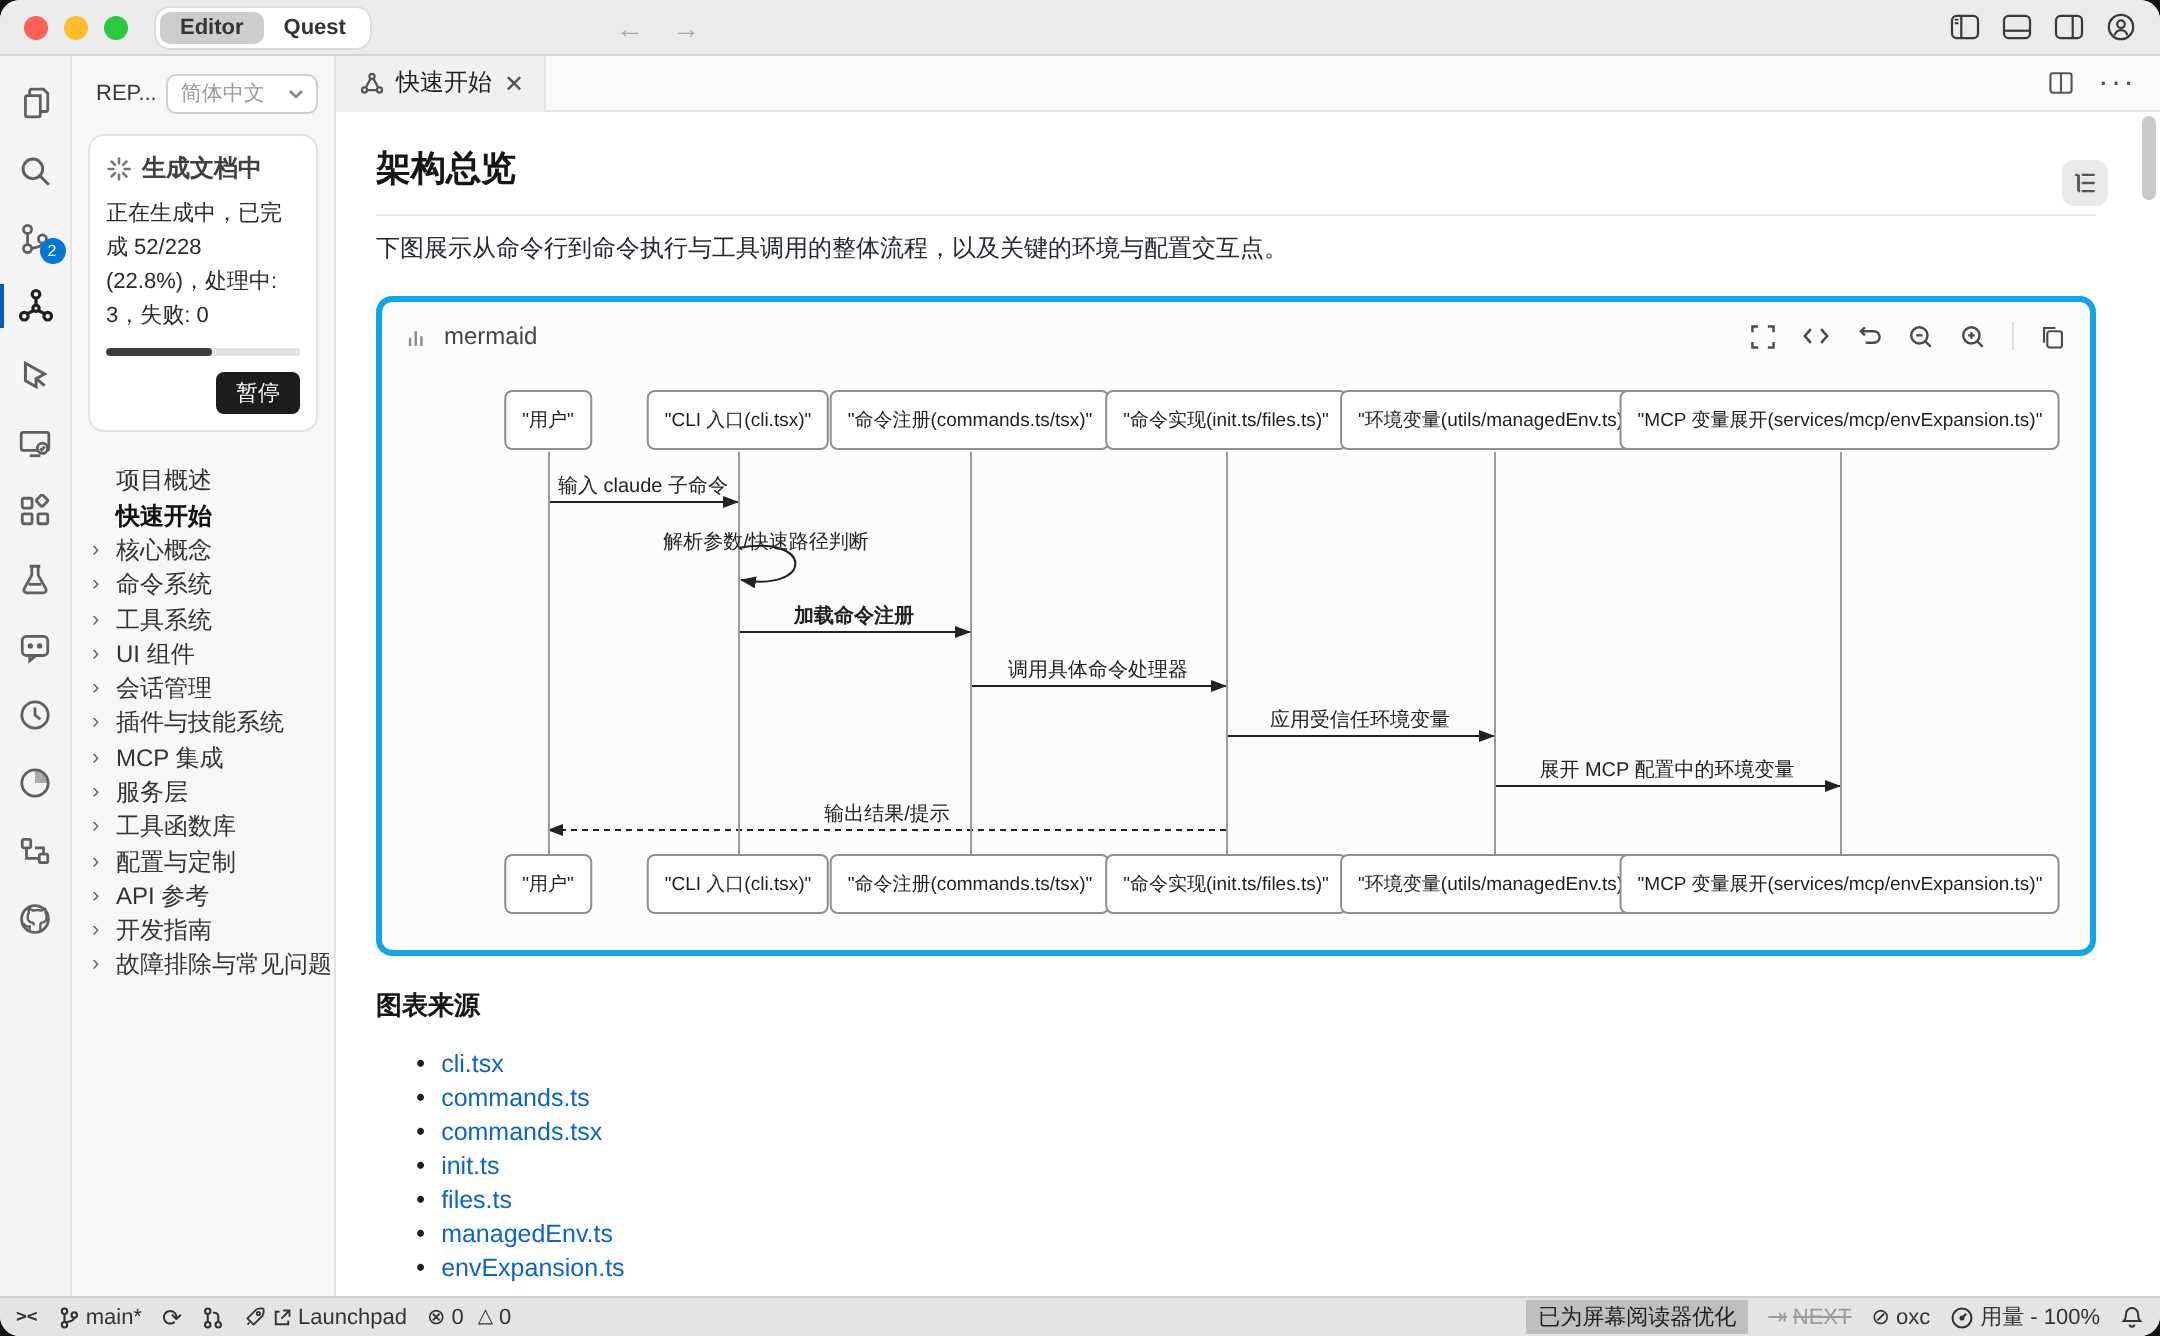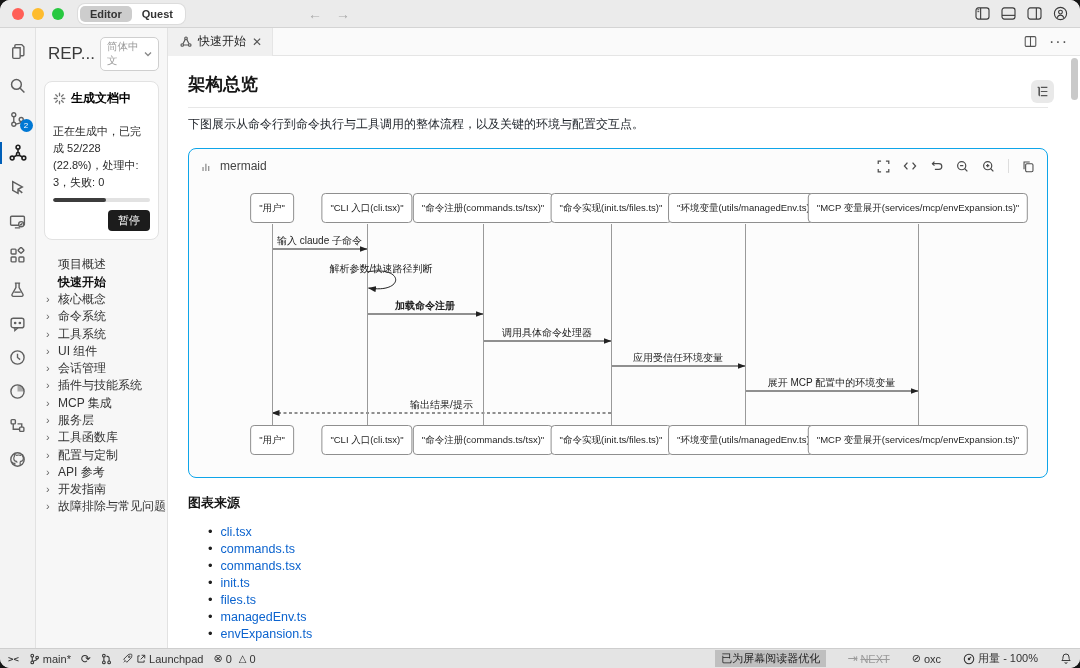"REP..." .replabel { font-size: 17px -> 11px }
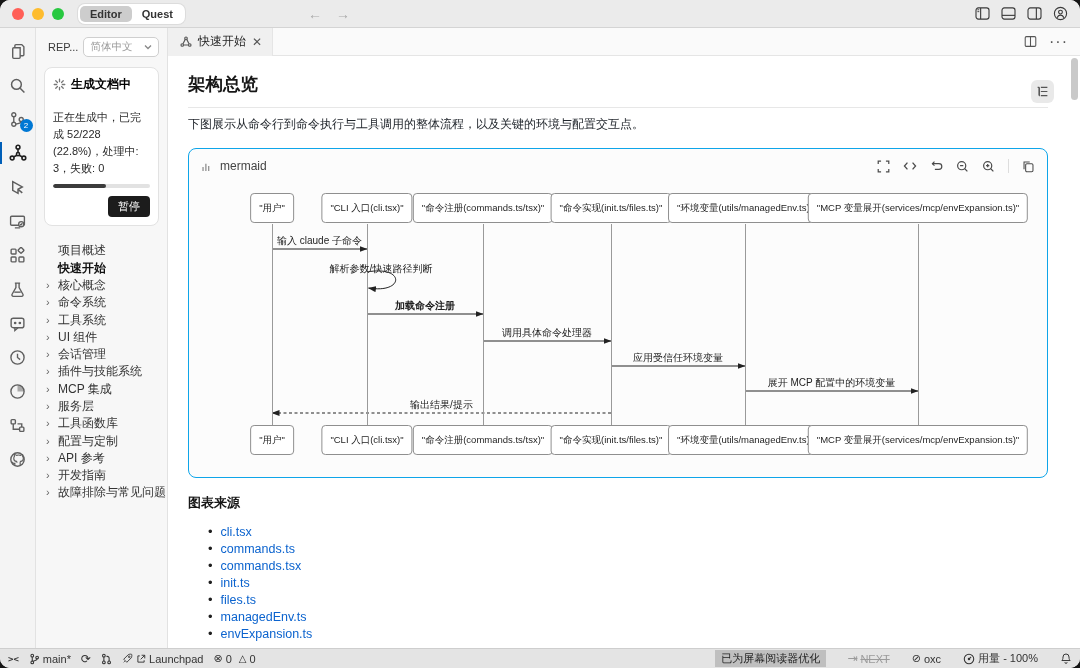"生成文档中" .gentitle { color: #000000 -> #404040 }
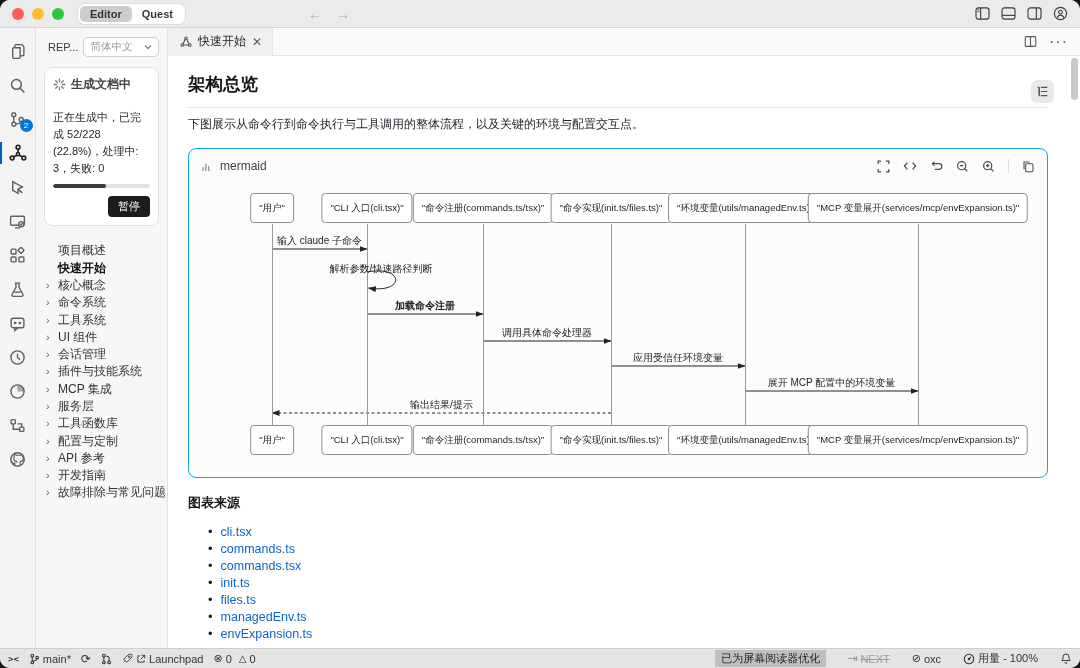"正在生成中，已完成 52/228 (22.8%)，处理中: 3，失败: 0" .genbody { margin-top: 16px -> 6px }
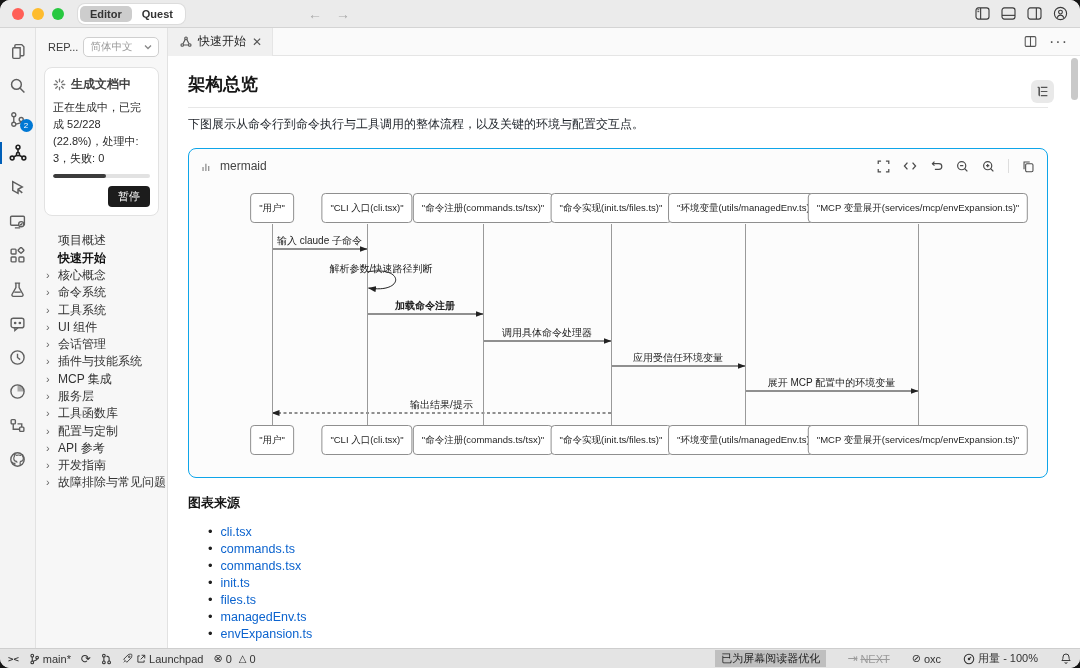"mermaid" .mcard { border: 1px solid #0ea5e9 -> 3px solid #0ea5e9 }
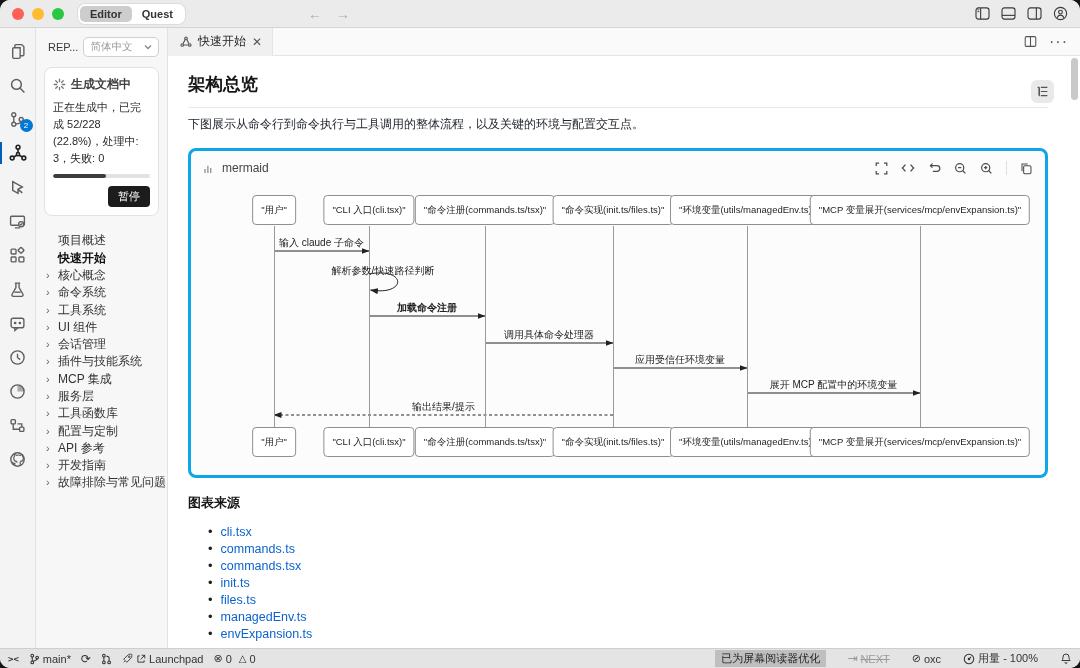"已为屏幕阅读器优化" .sb-right { gap: 22px -> 10px }
